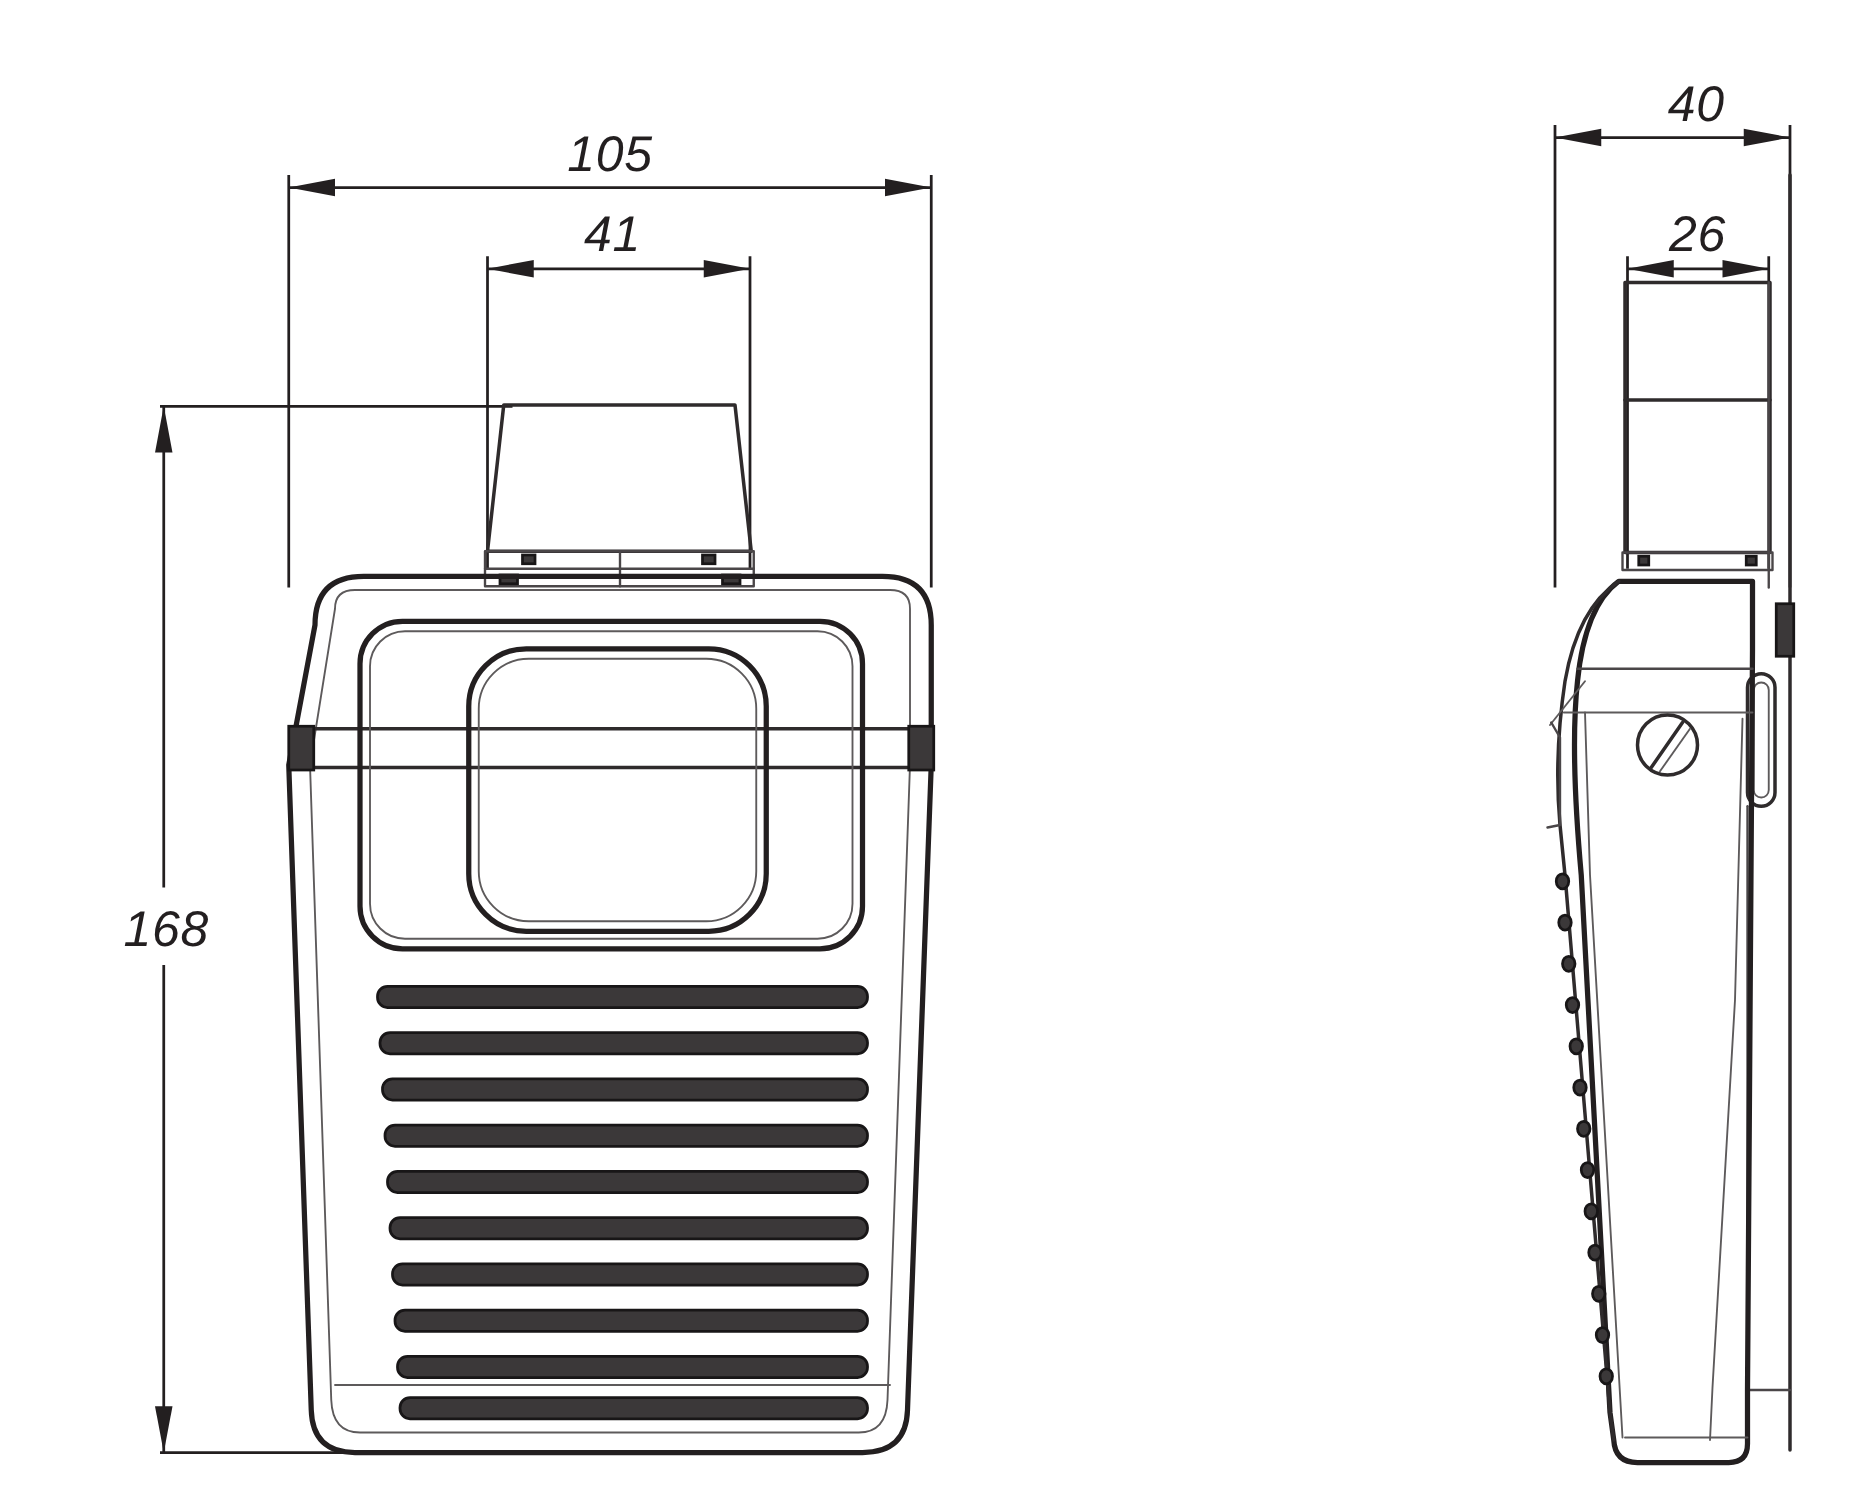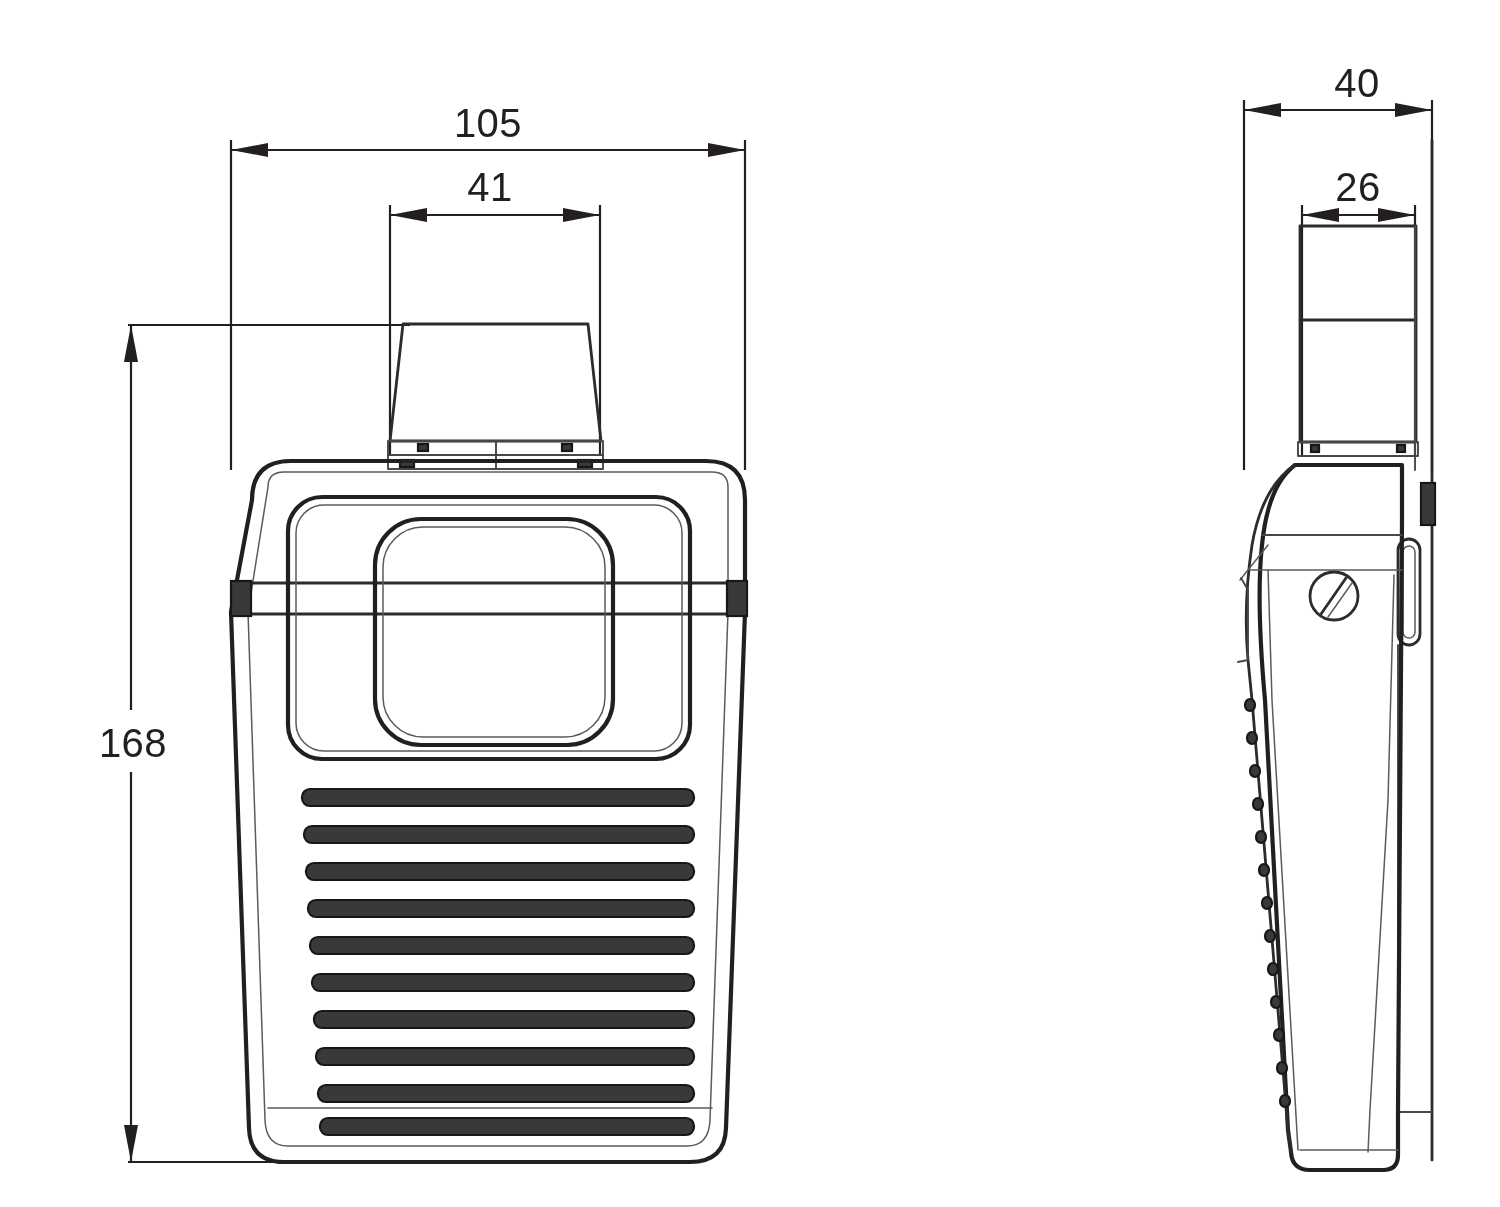"105" #drawing-root { font-style: none -> italic }
